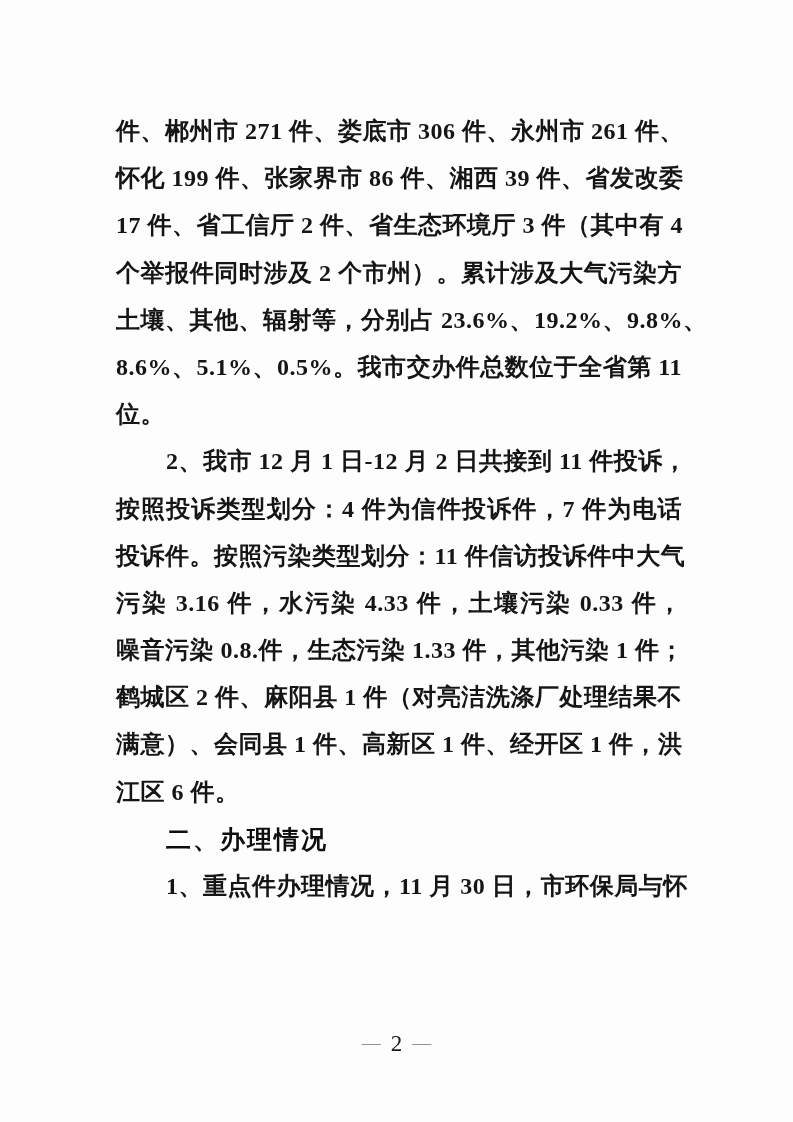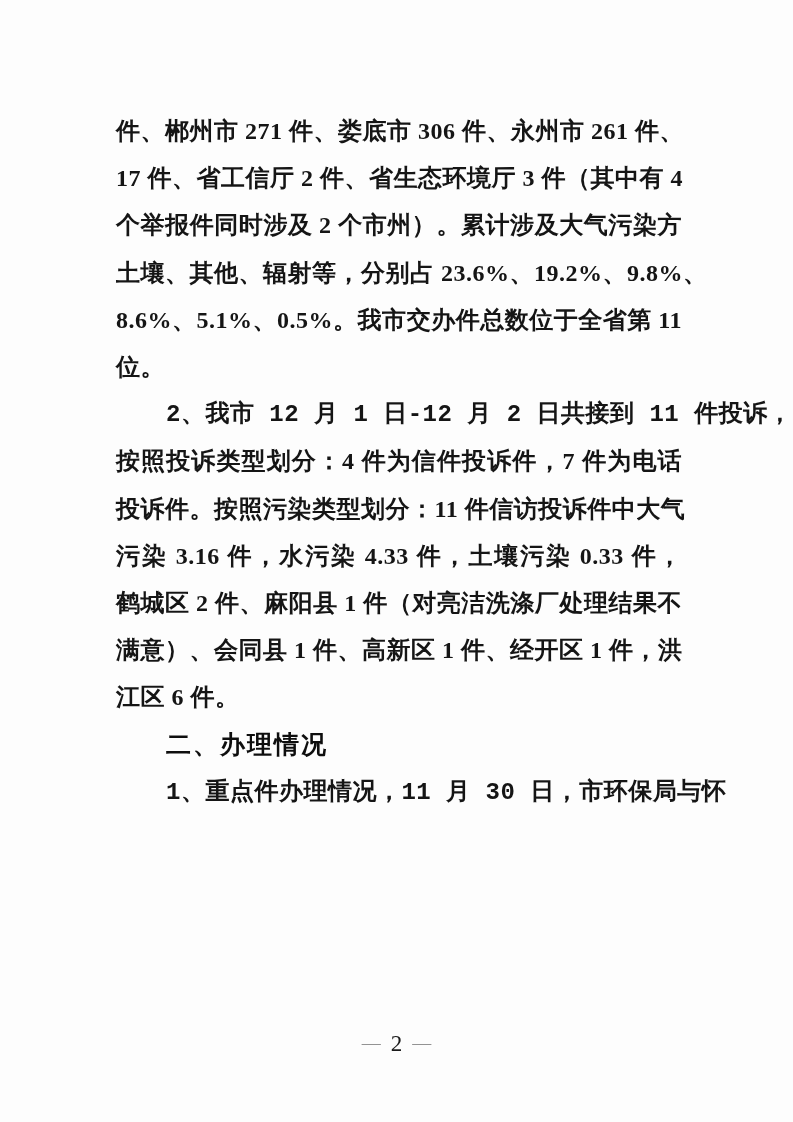"怀化 199 件、张家界市 86 件、湘西" div.line { html: none -> <div>怀化 199 件、张家界市 86 件、湘西 39 件、省发改委</div> }
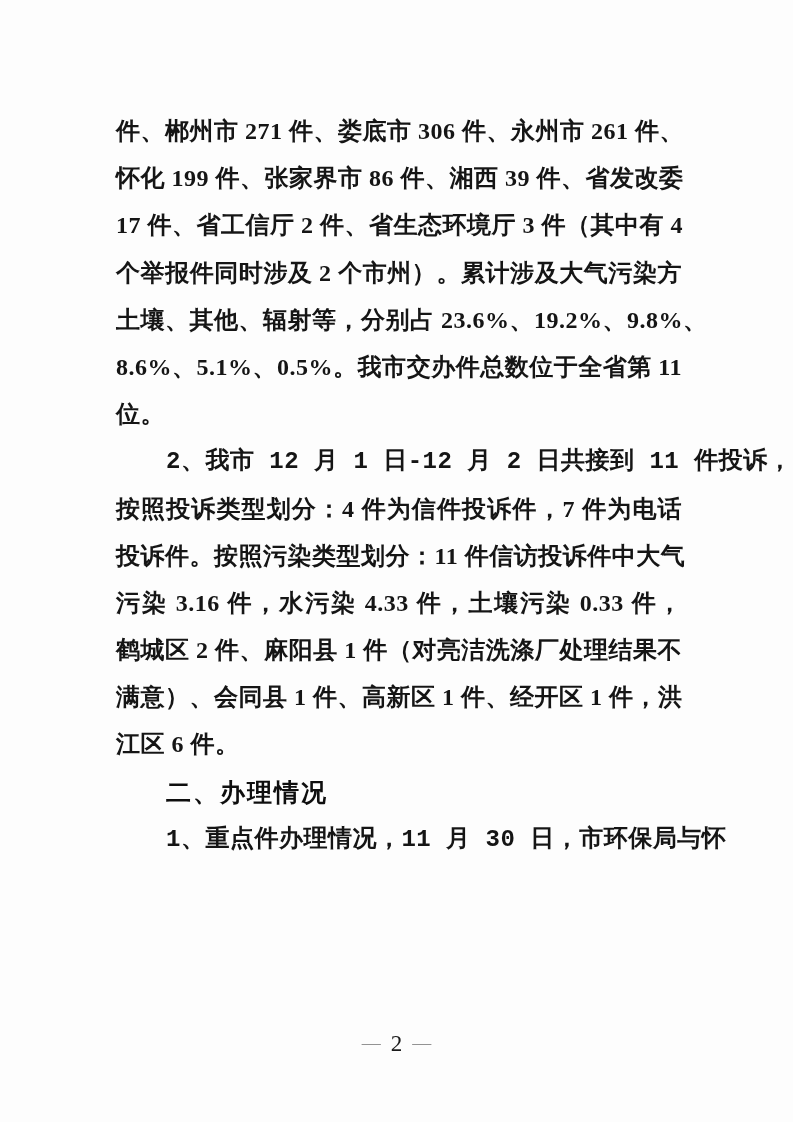"2、我市 12 月 1 日-12" .line.indent { font-family: Liberation Mono, monospace -> none }
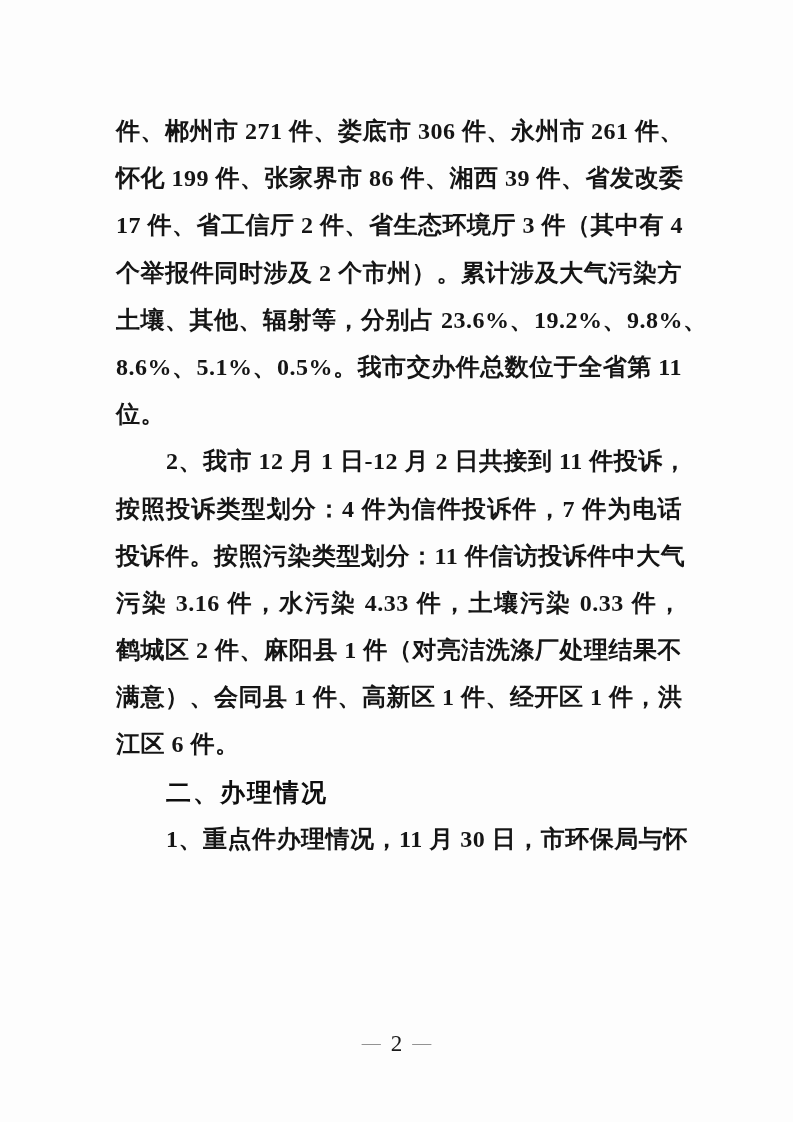"噪音污染 0.8.件，生态污染 1.33 件，其他污染 1" div.line { html: none -> <div>噪音污染 0.8.件，生态污染 1.33 件，其他污染 1 件；</div> }
